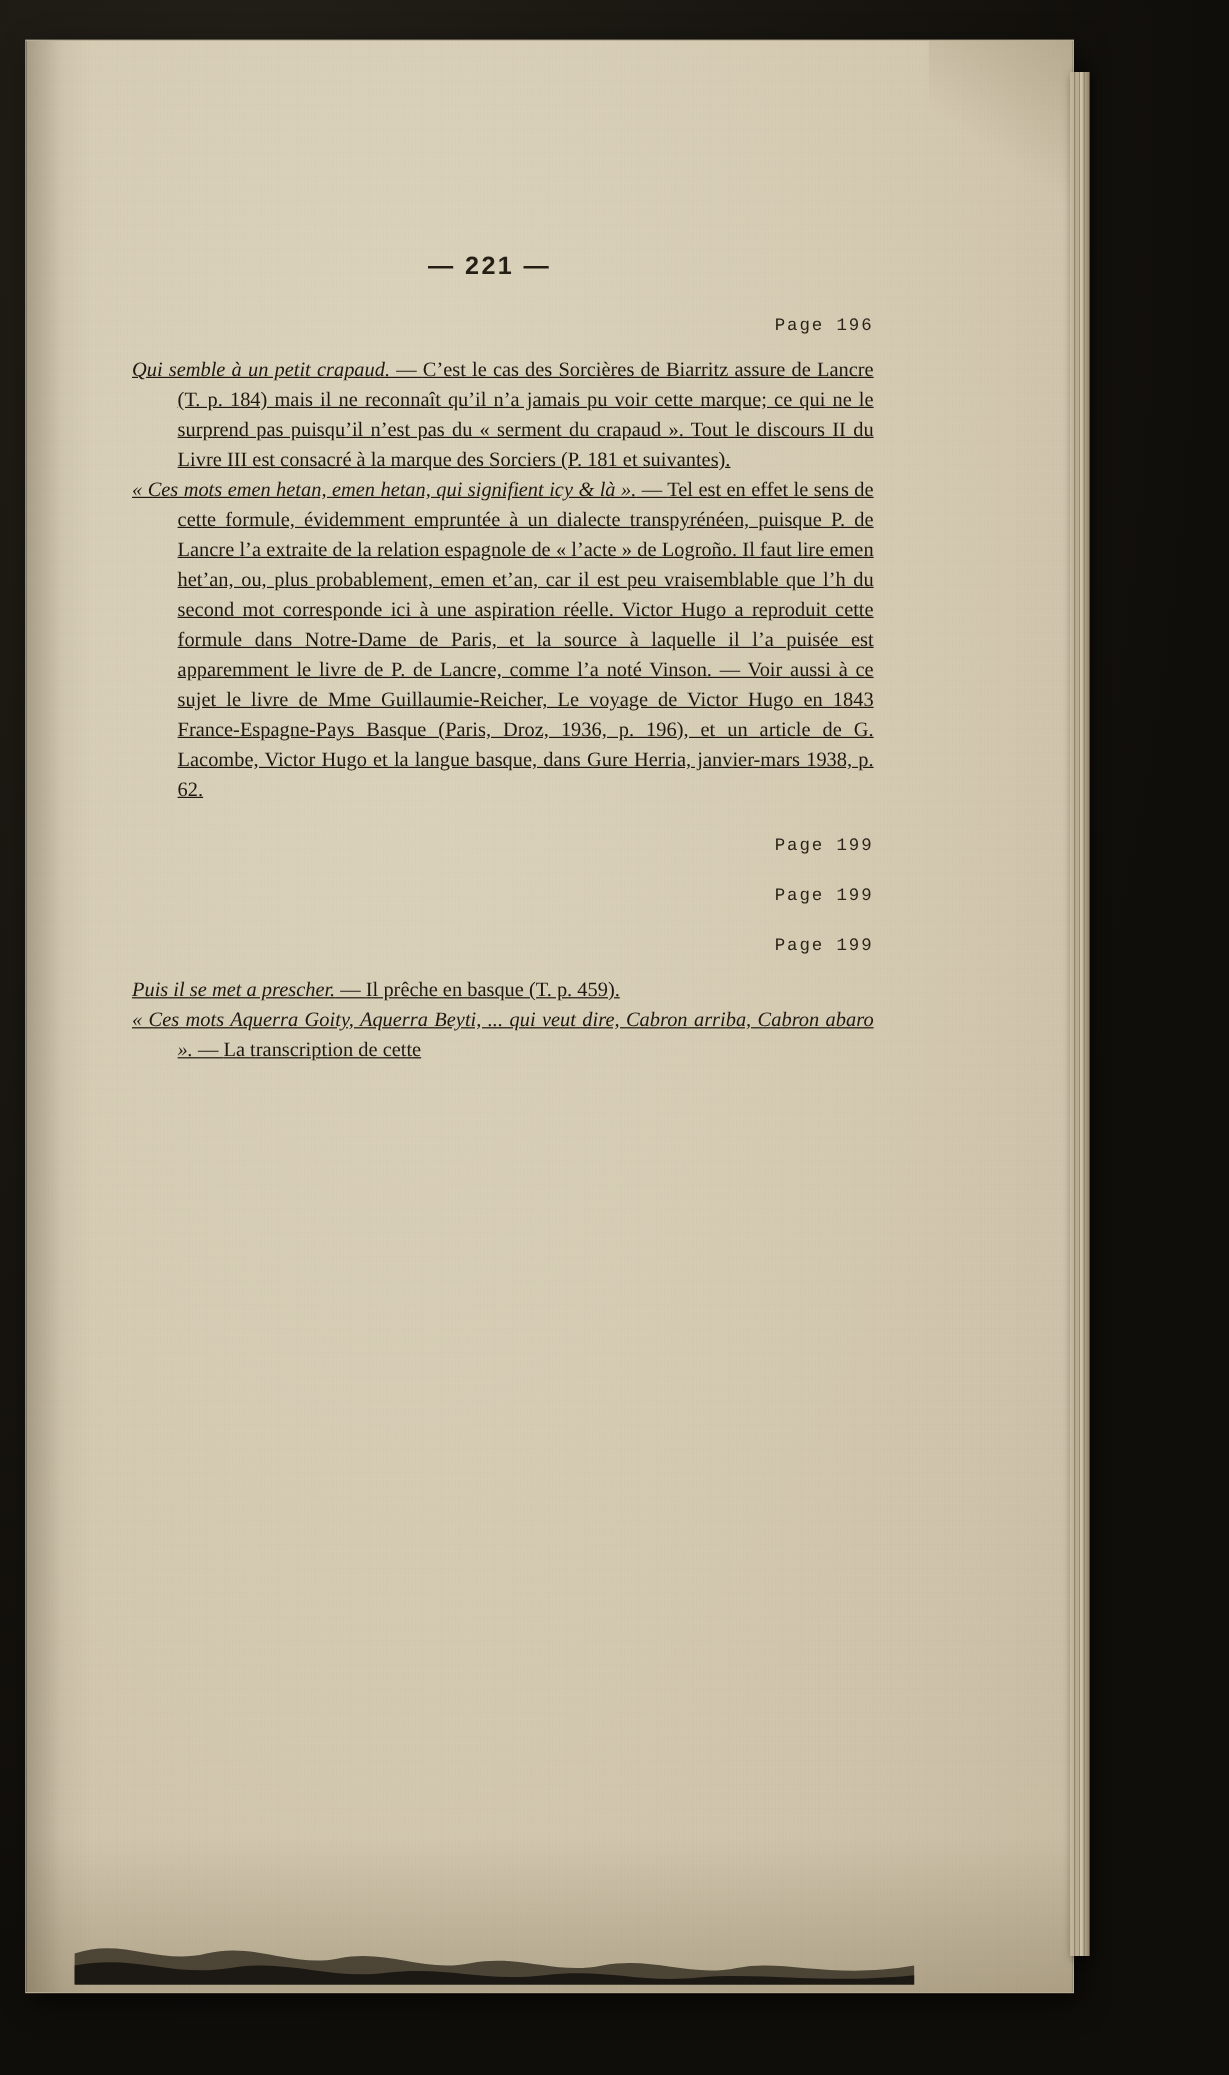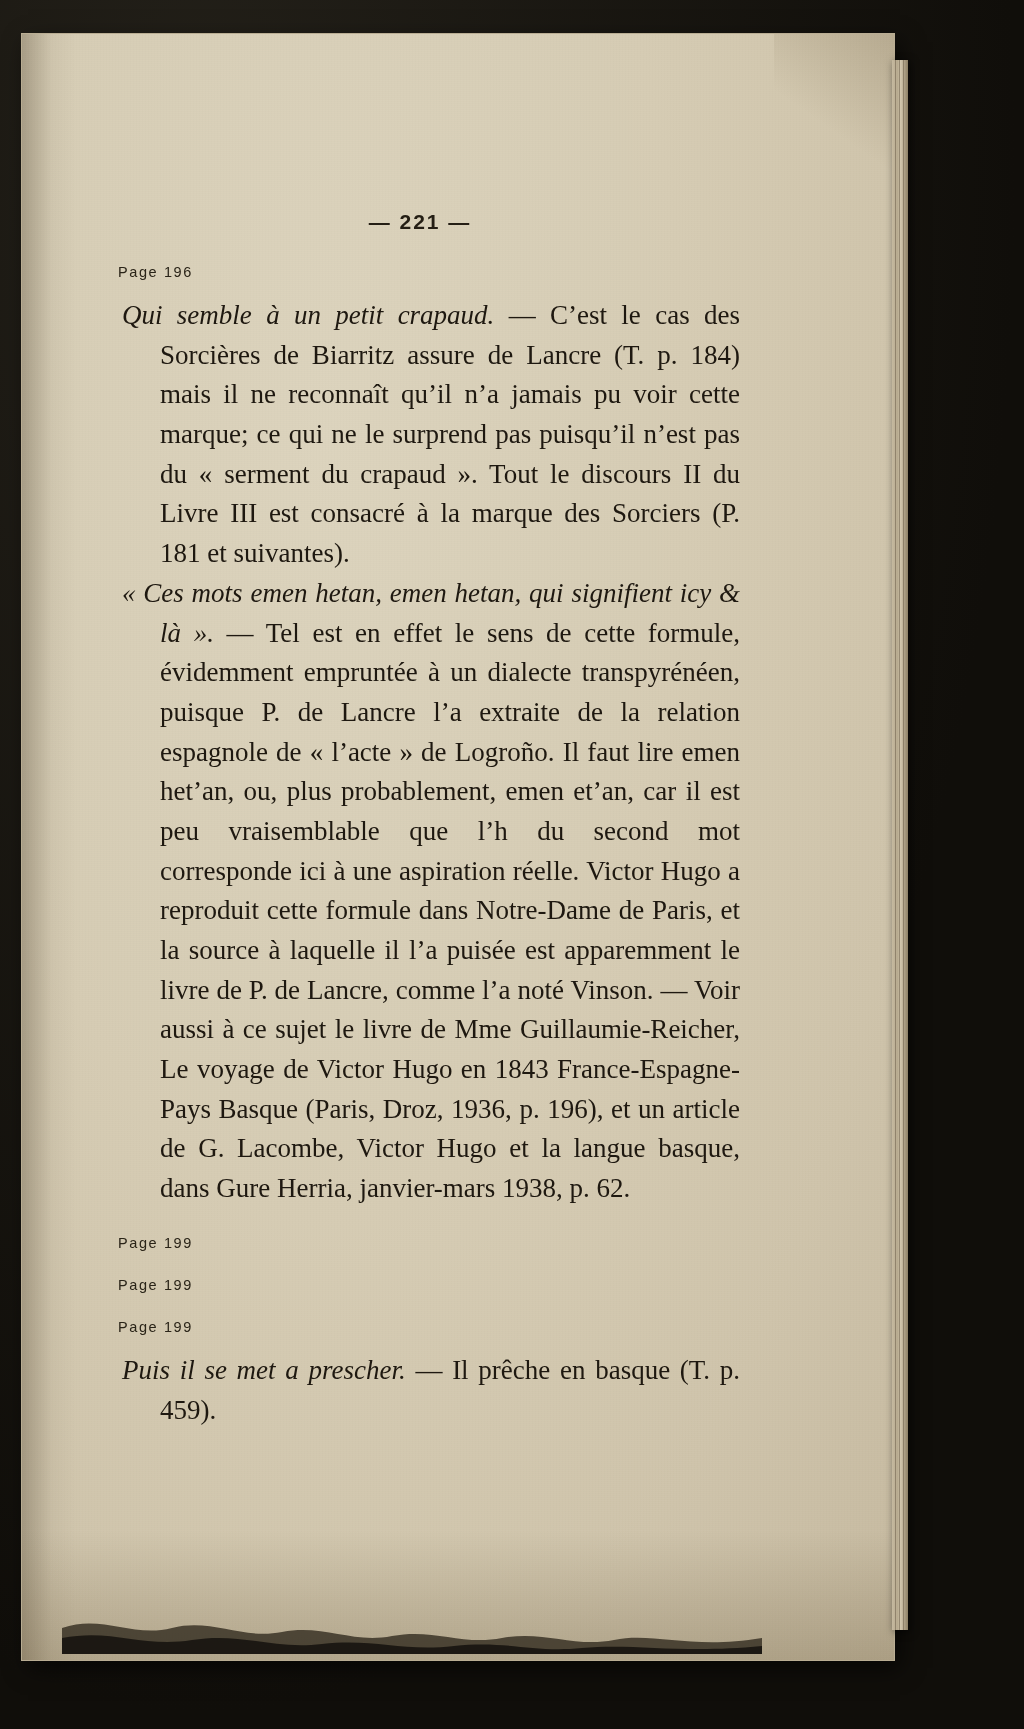"— 221 —" .text-col { left: 78px -> 66px }
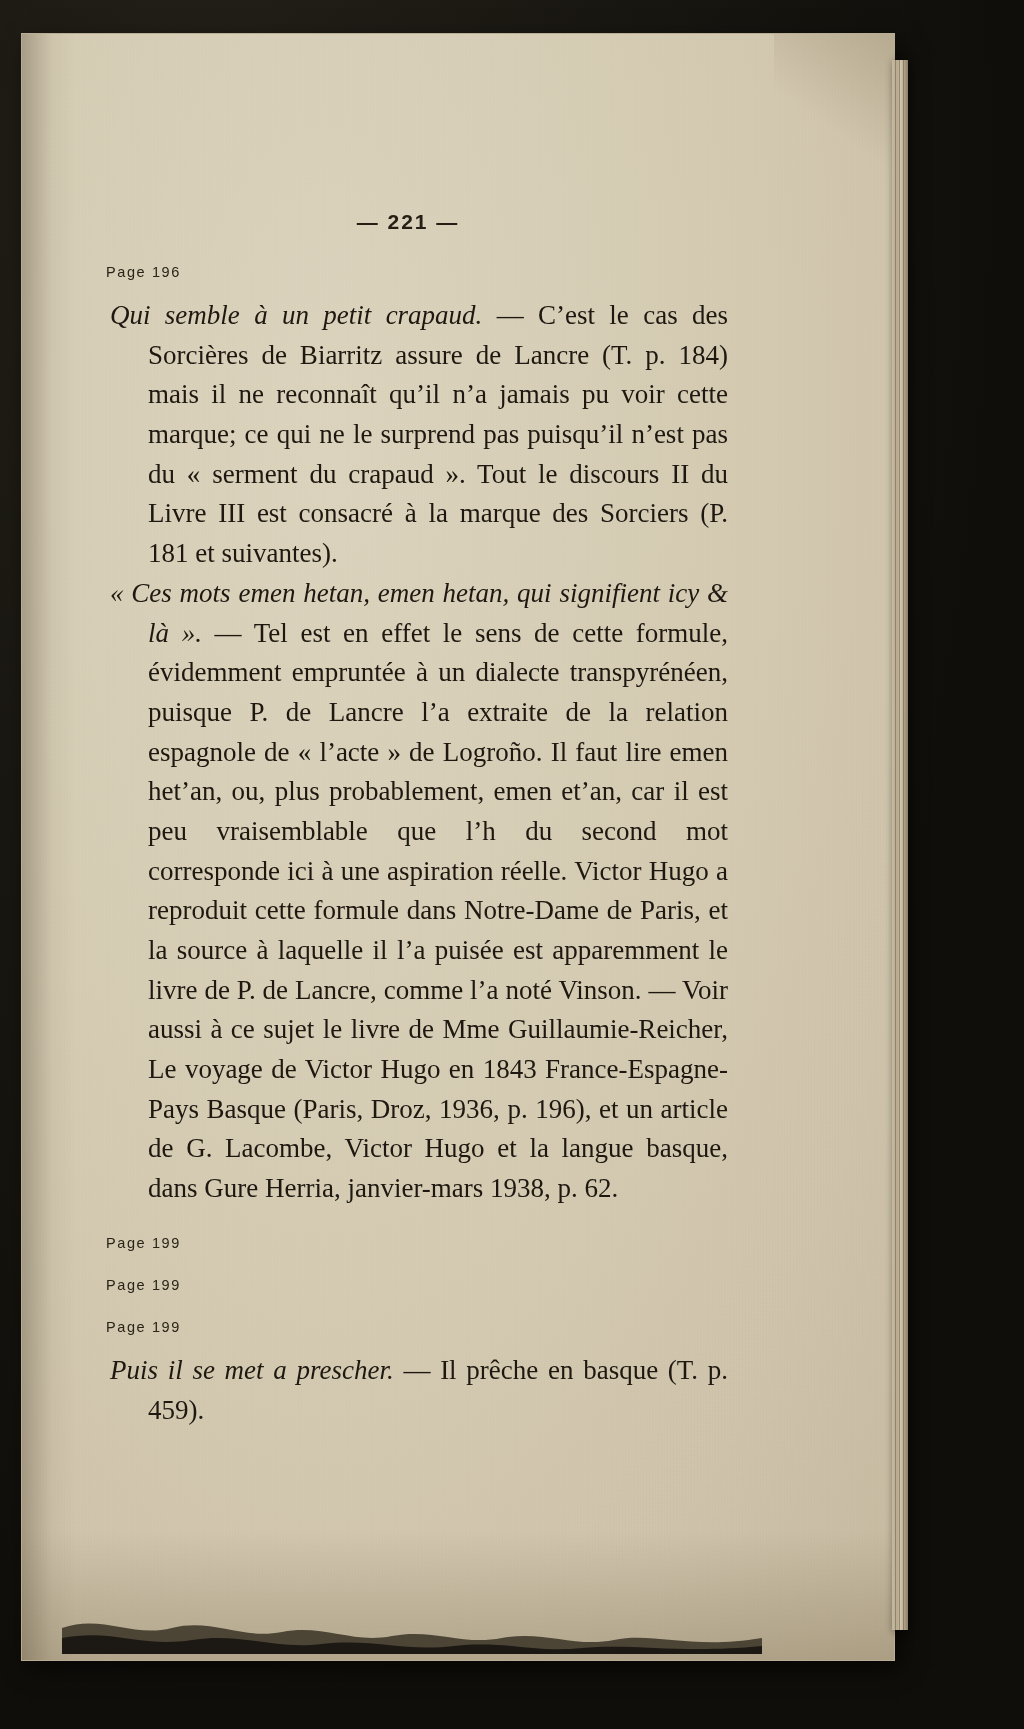"Page 196" .pagemark { font-family: Liberation Sans, sans-serif -> Liberation Mono, monospace; text-align: none -> right }
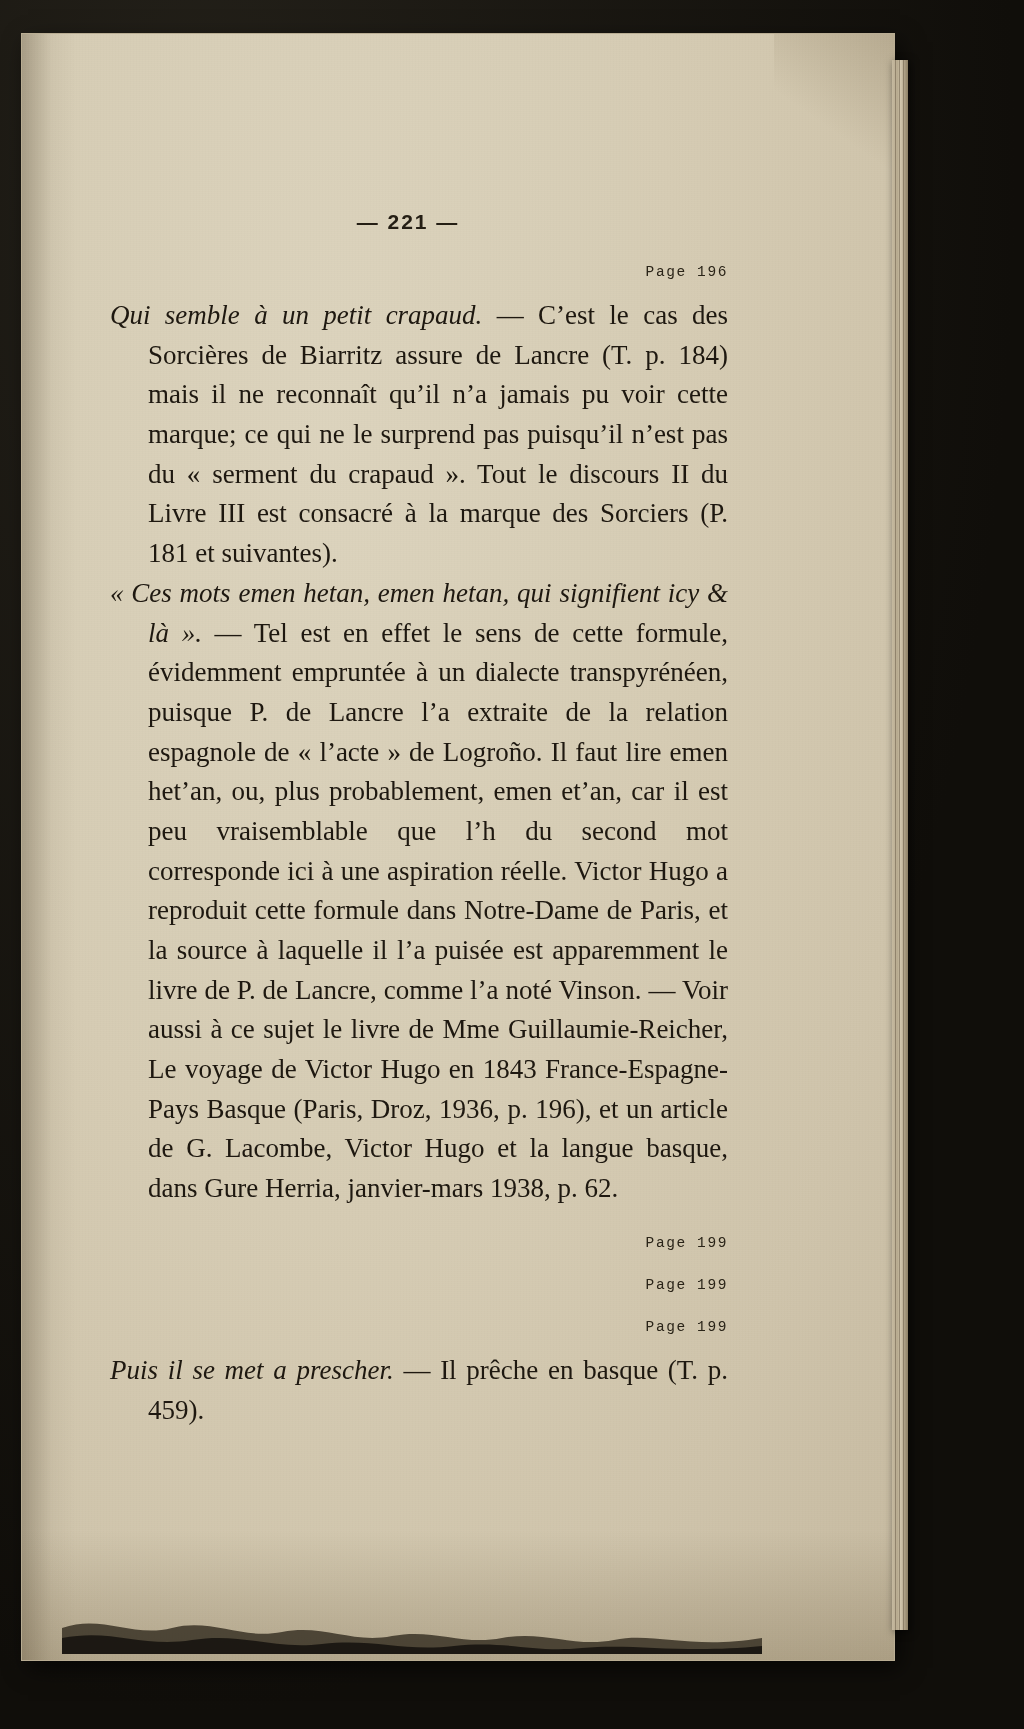"Qui semble à un petit" .entry-block { font-size: 27px -> 17px; text-decoration: none -> underline }
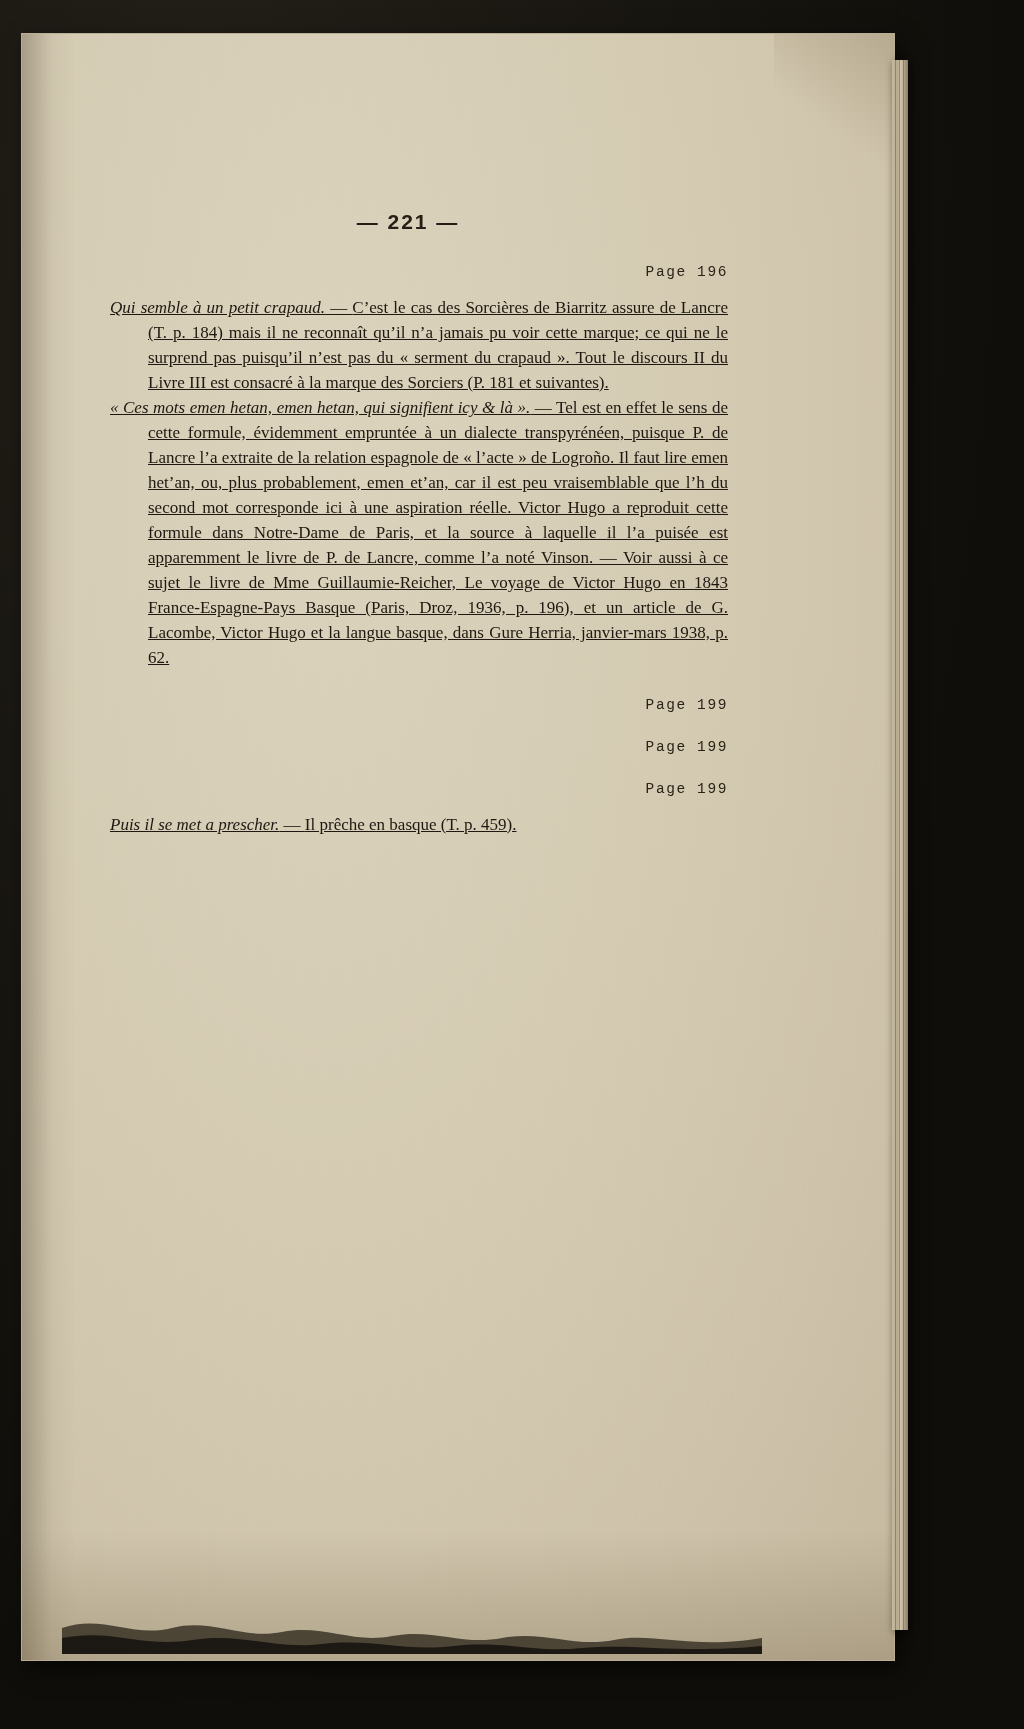"« Ces mots Aquerra Goity," div.entry-block { html: none -> <div> <p> <em>« Ces mots Aquerra Goity, Aquerra Beyti, ... qui veut dire, Cabron arriba, Cabron abaro ».</em><span> — </span><span>La transcription de cette</span> </p> </div> }
